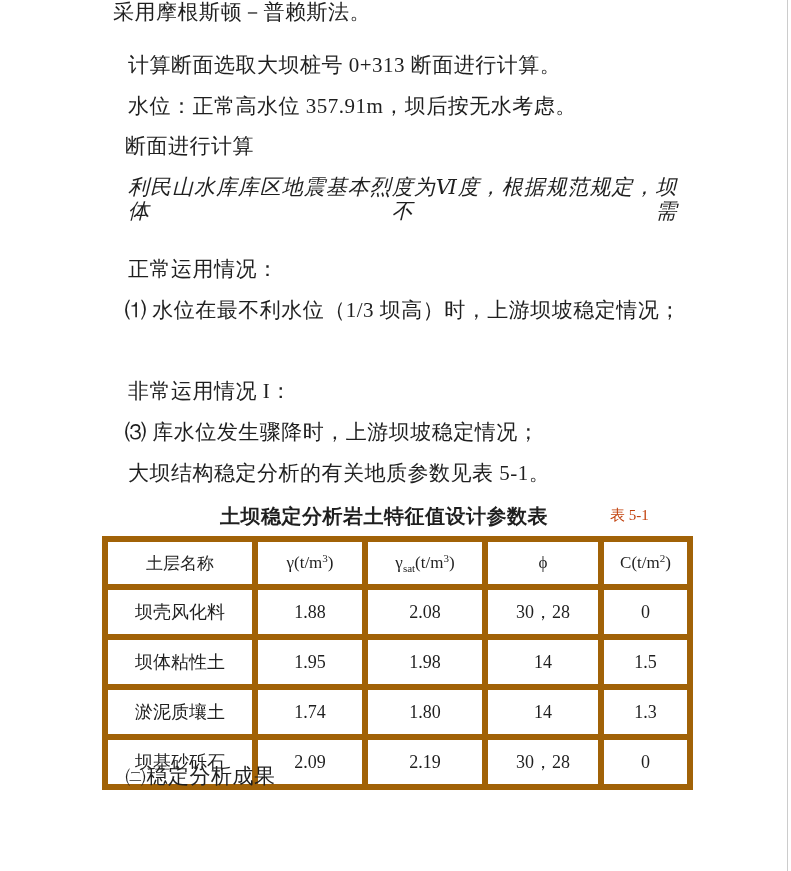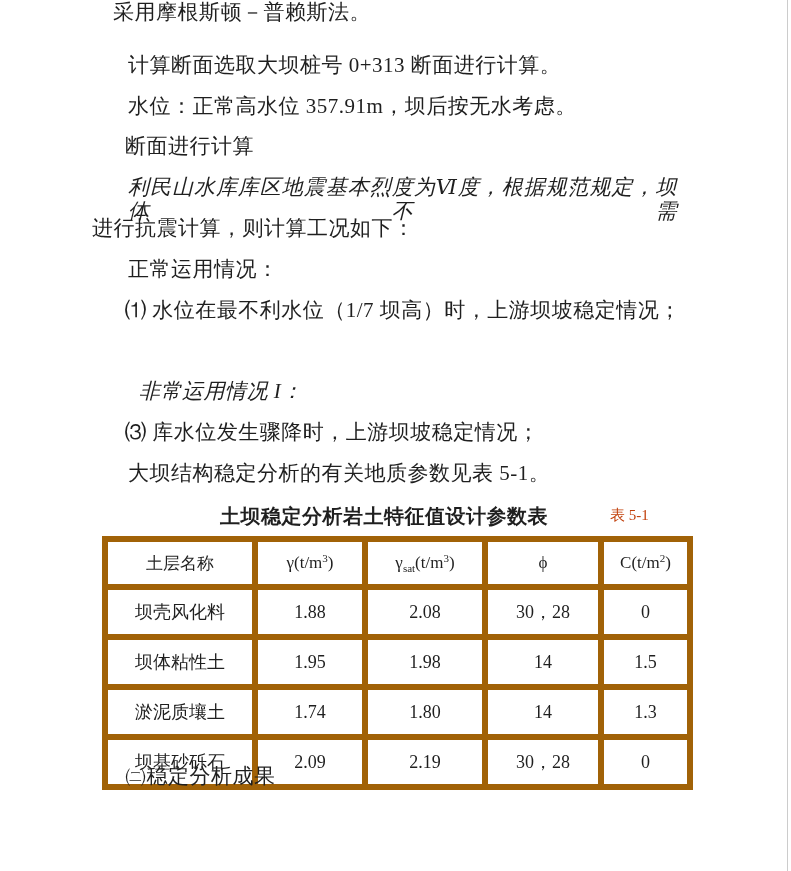"进行抗震计算，则计算工况如下：" div.t-line { html: <div>进行抗震计算，则计算工况如下：</div> -> none }
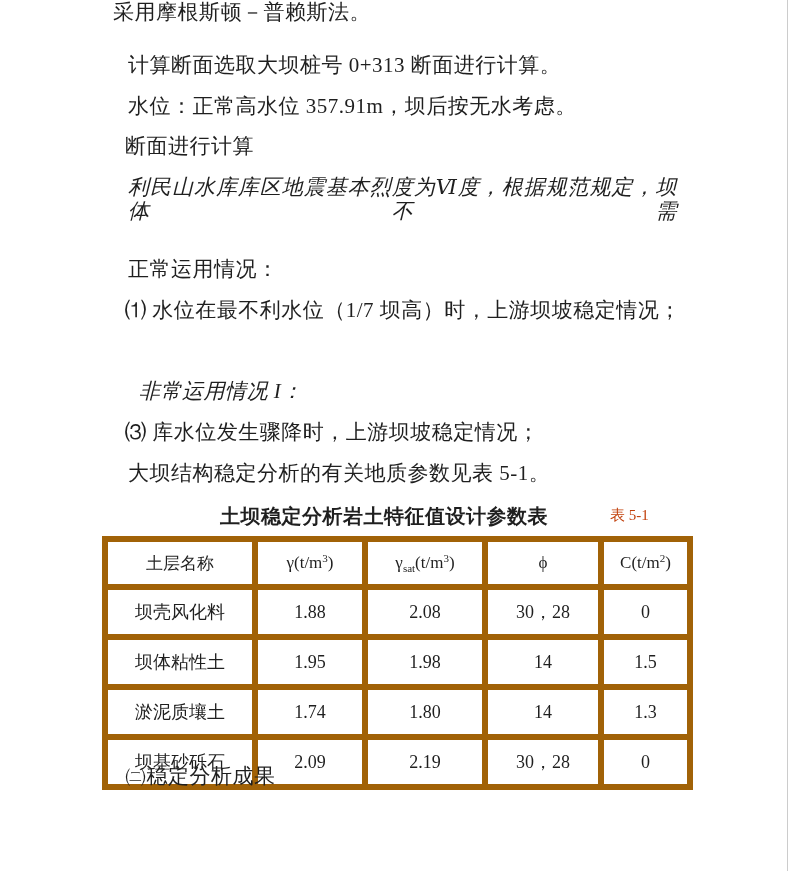"⑴ 水位在最不利水位（1/7 坝高）时，上游坝坡稳定情况；" div.t-line { text: 1/7 -> 1/3 }
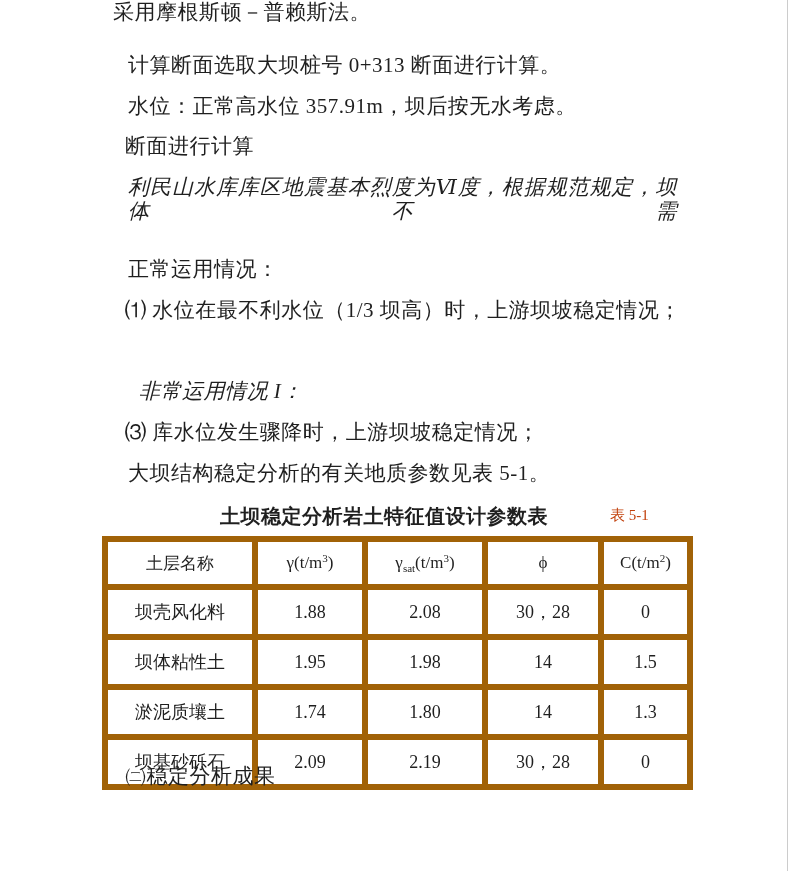"非常运用情况 I：" div.t-line { font-style: italic -> none; left: 139px -> 128px }
